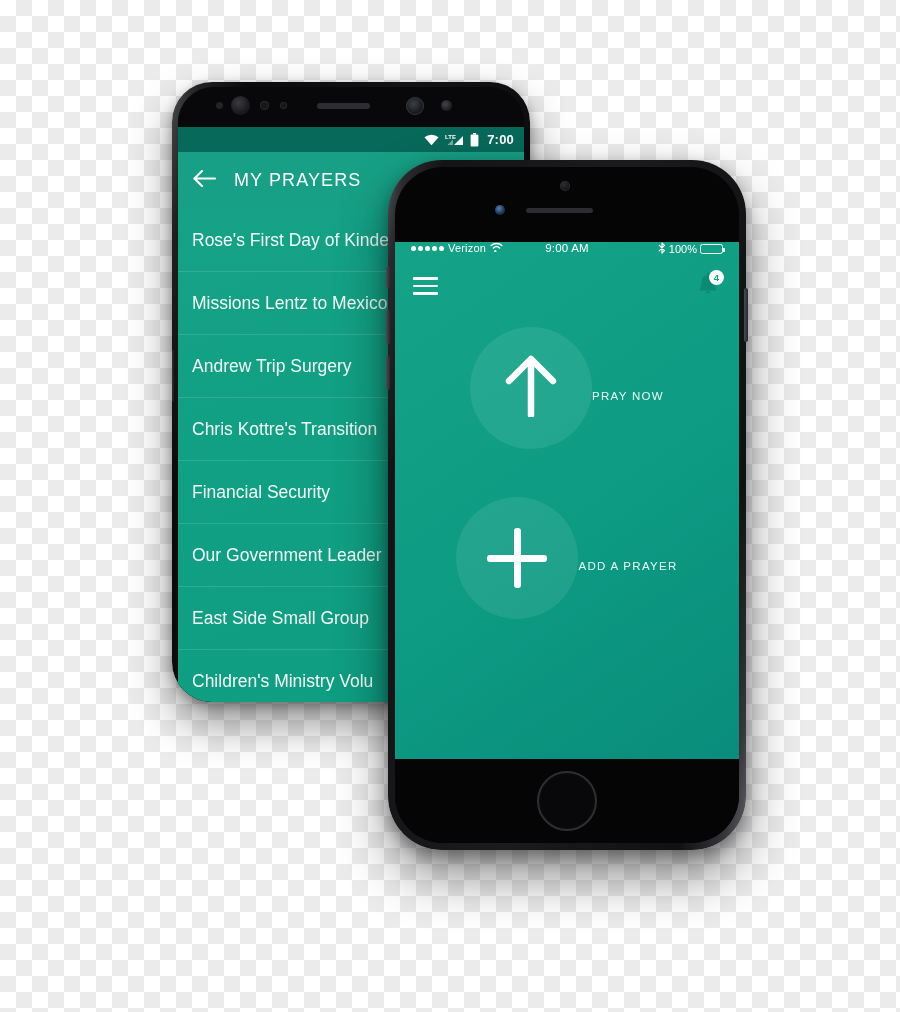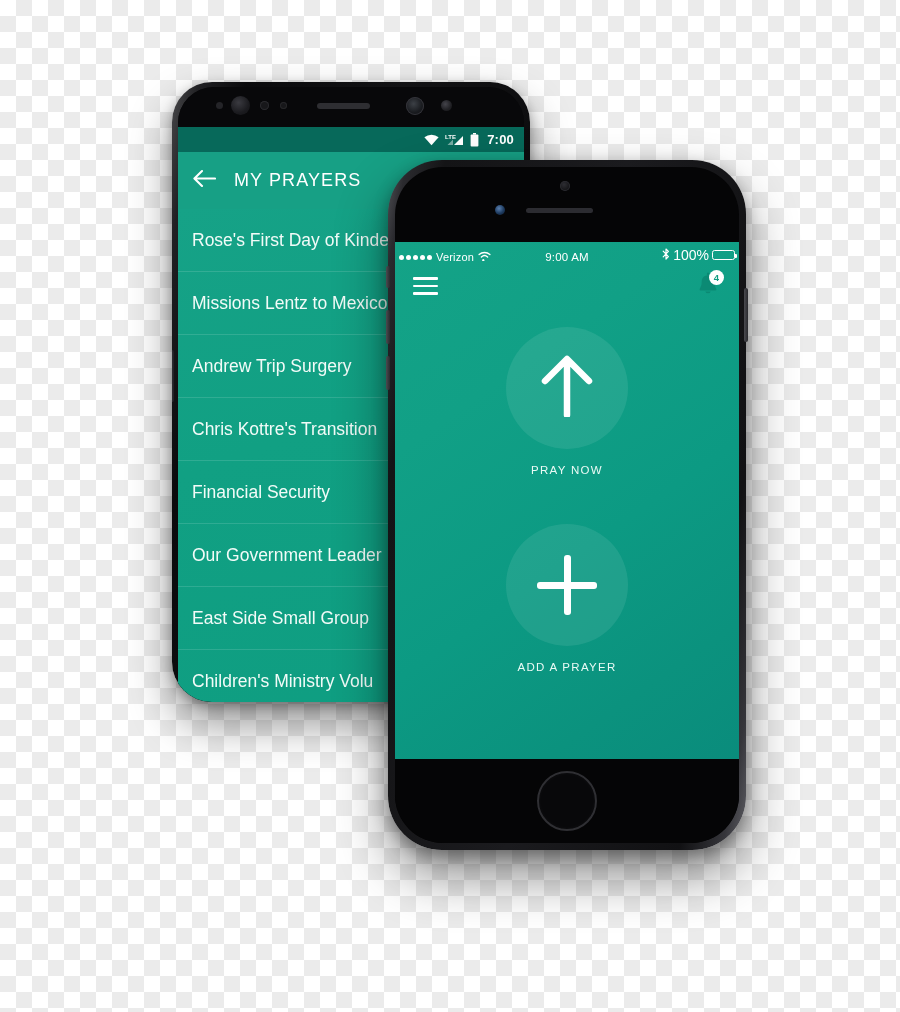"Verizon" .i-statusbar { align-items: flex-end -> flex-start; padding: 0 4px -> 0 16px }
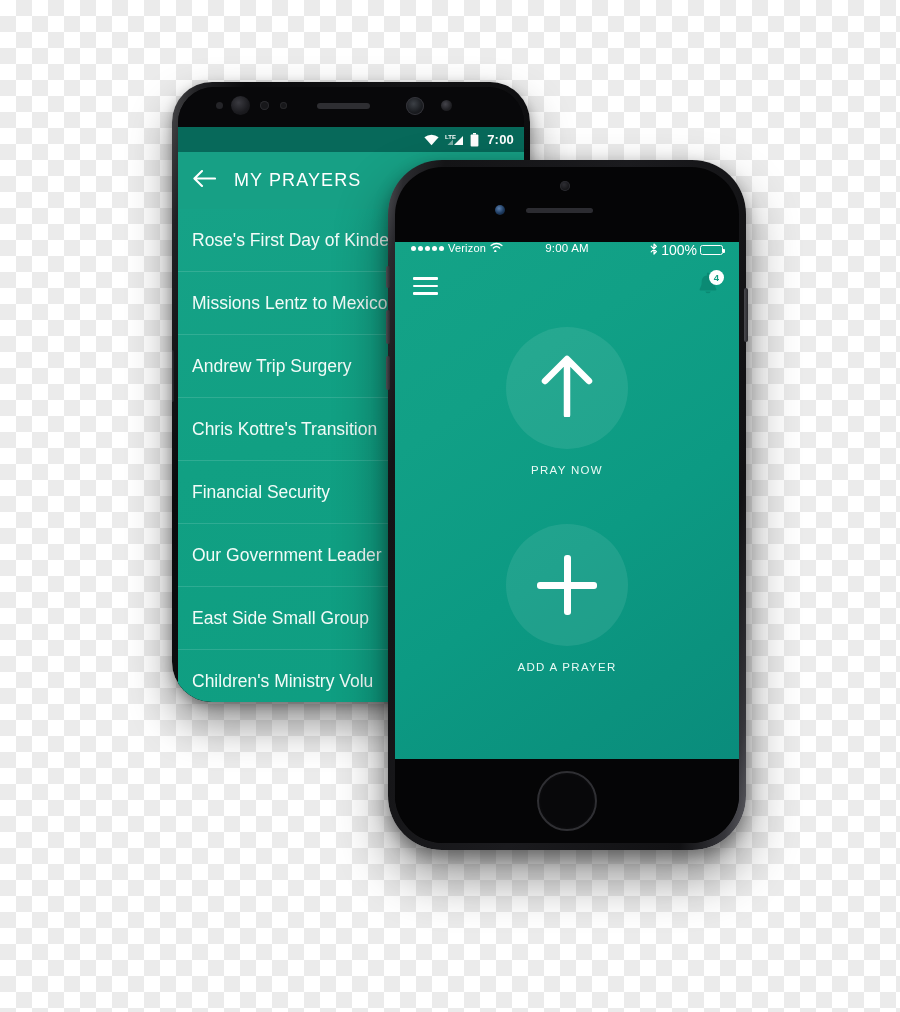"100%" .batt-pct { font-size: 14px -> 11px }
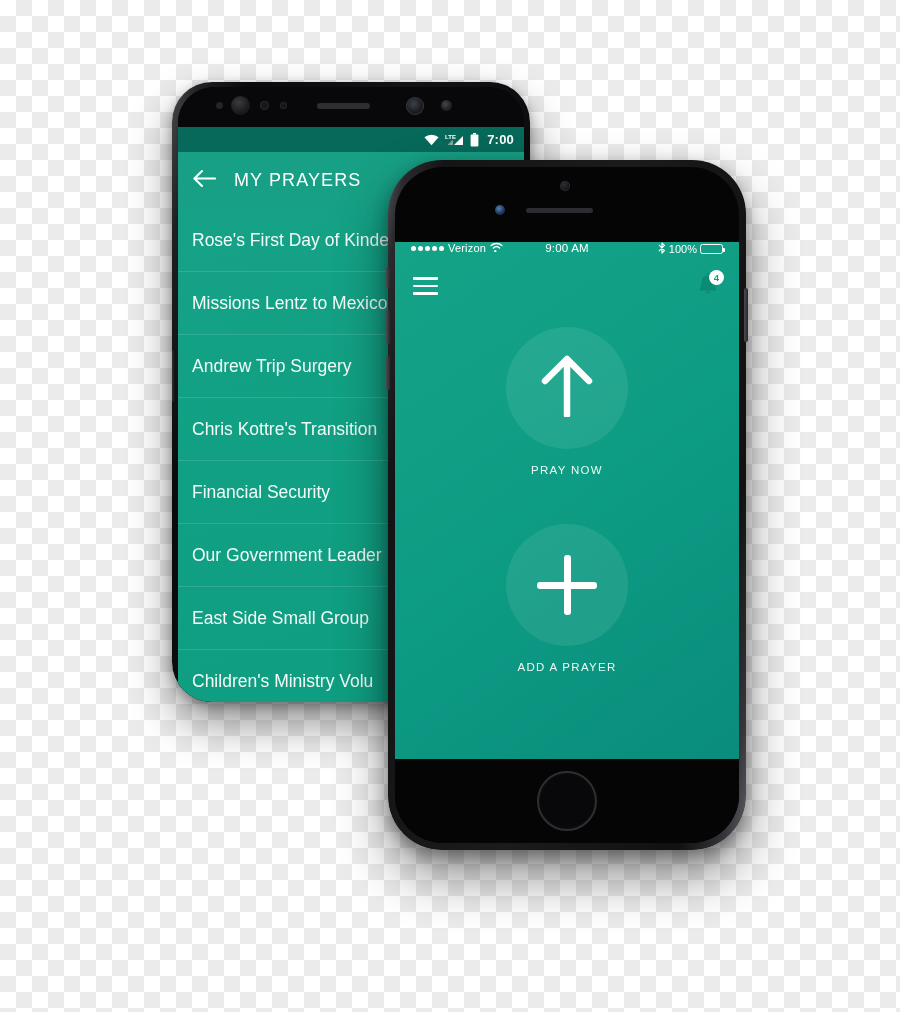"PRAY NOW" .action-block { flex-direction: column -> row }
